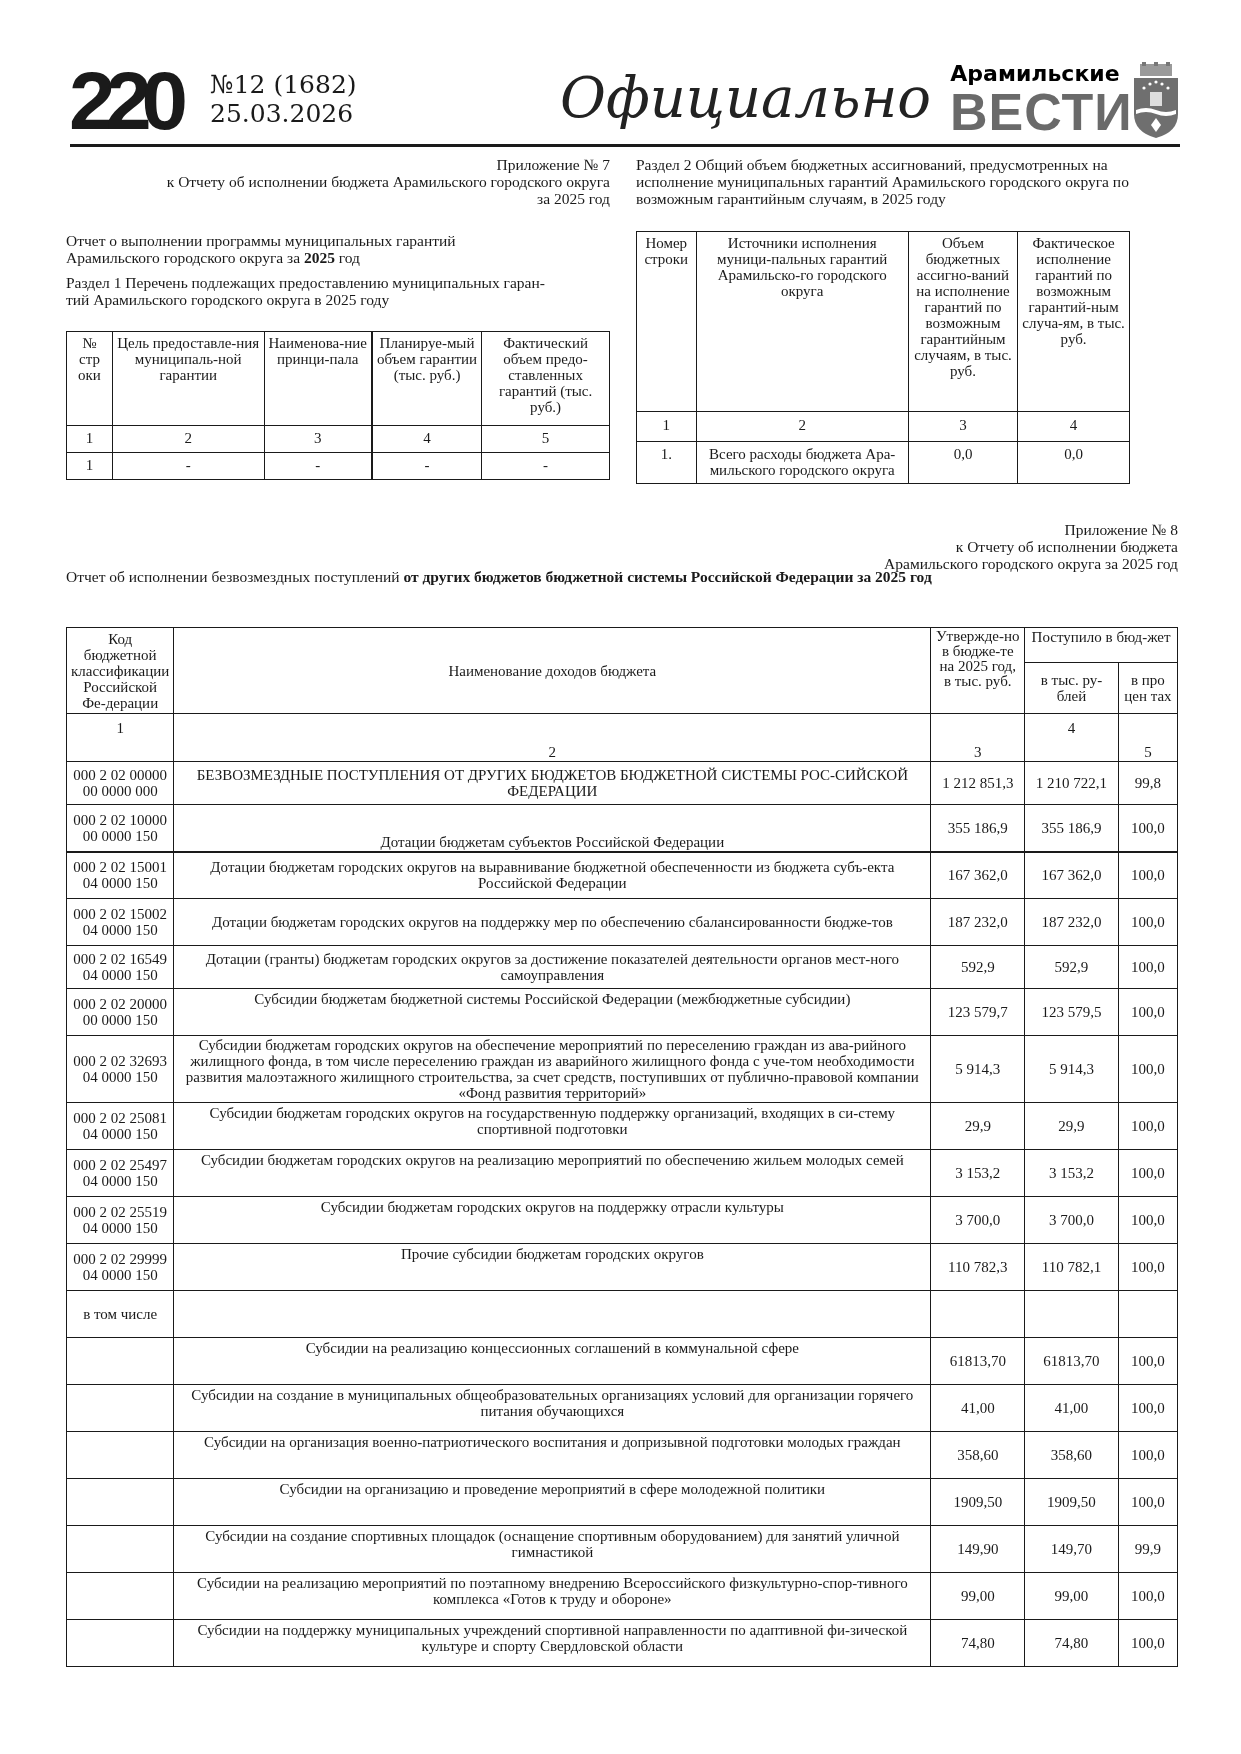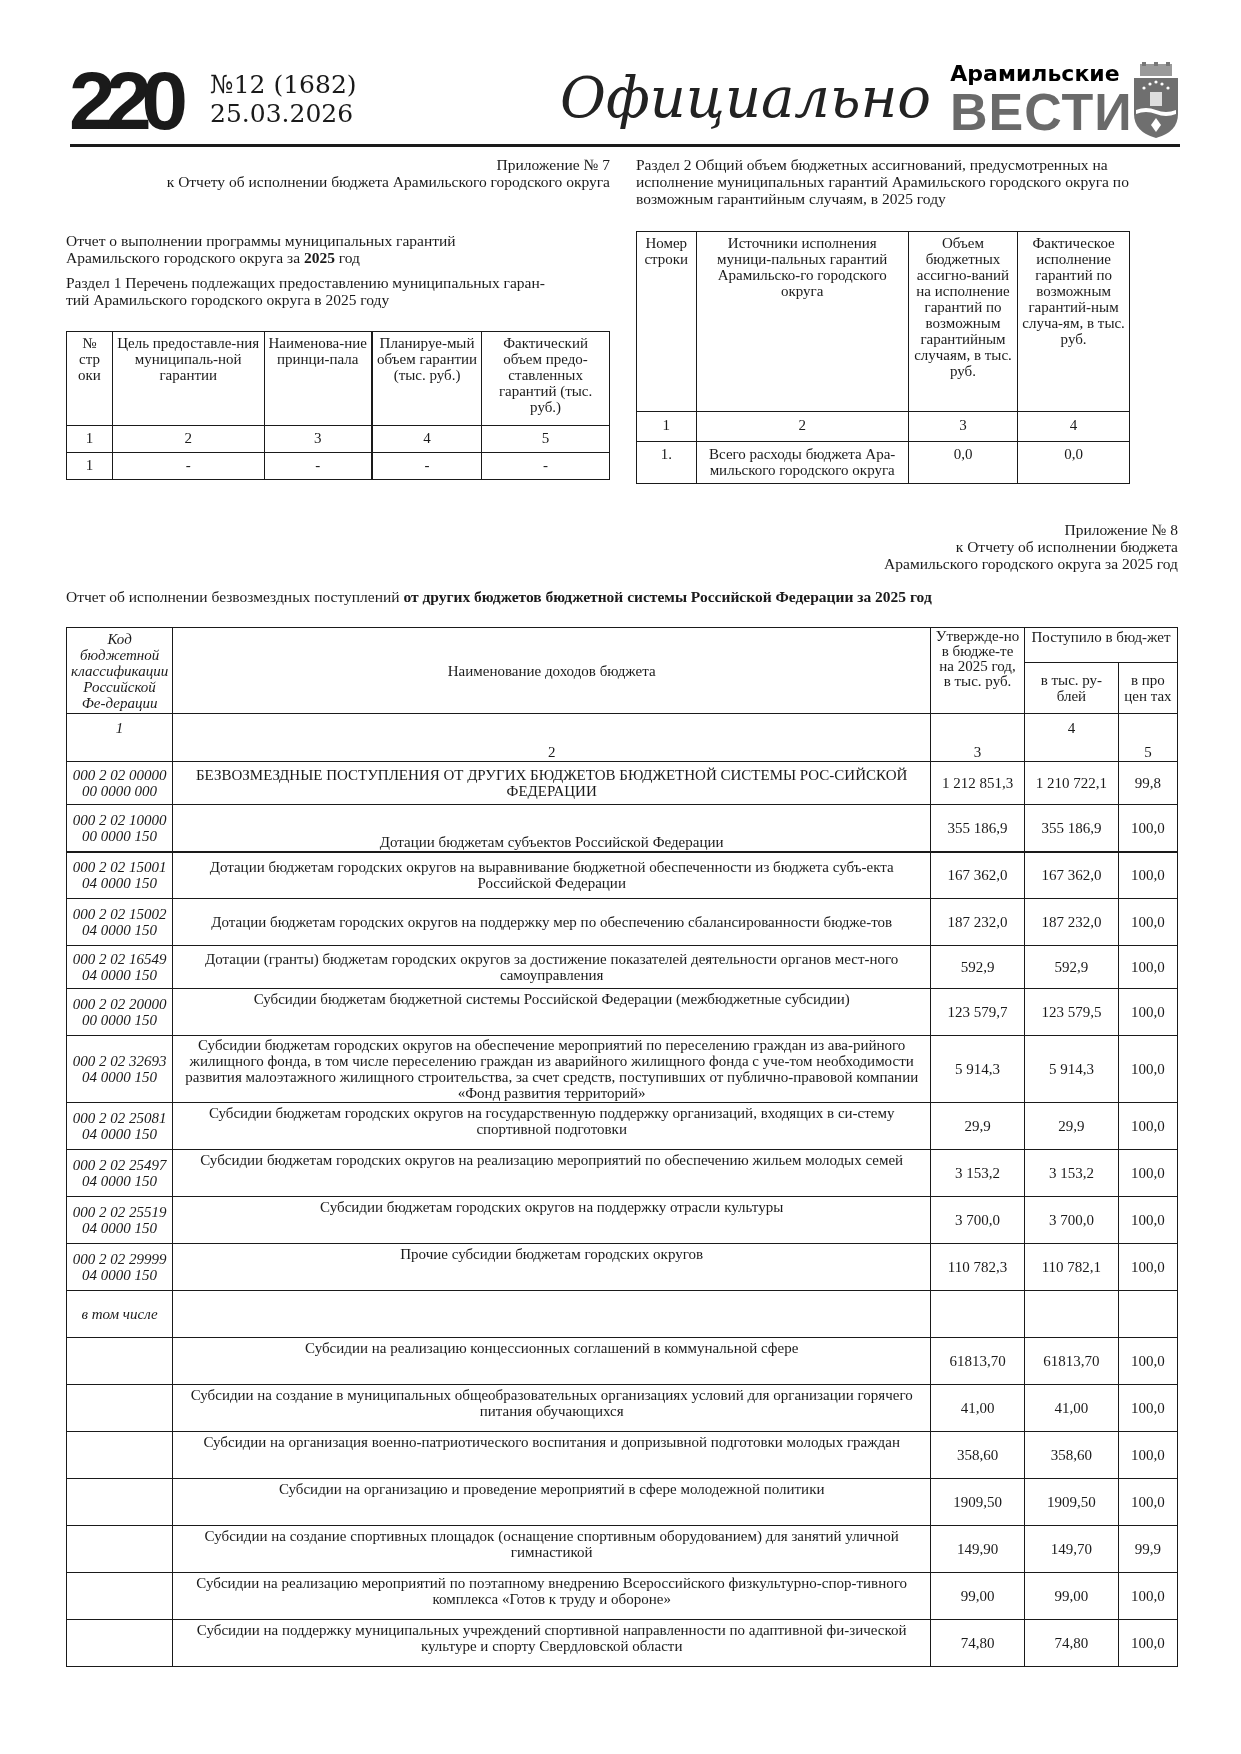"за 2025 год" div { html: none -> <div>за 2025 год</div> }
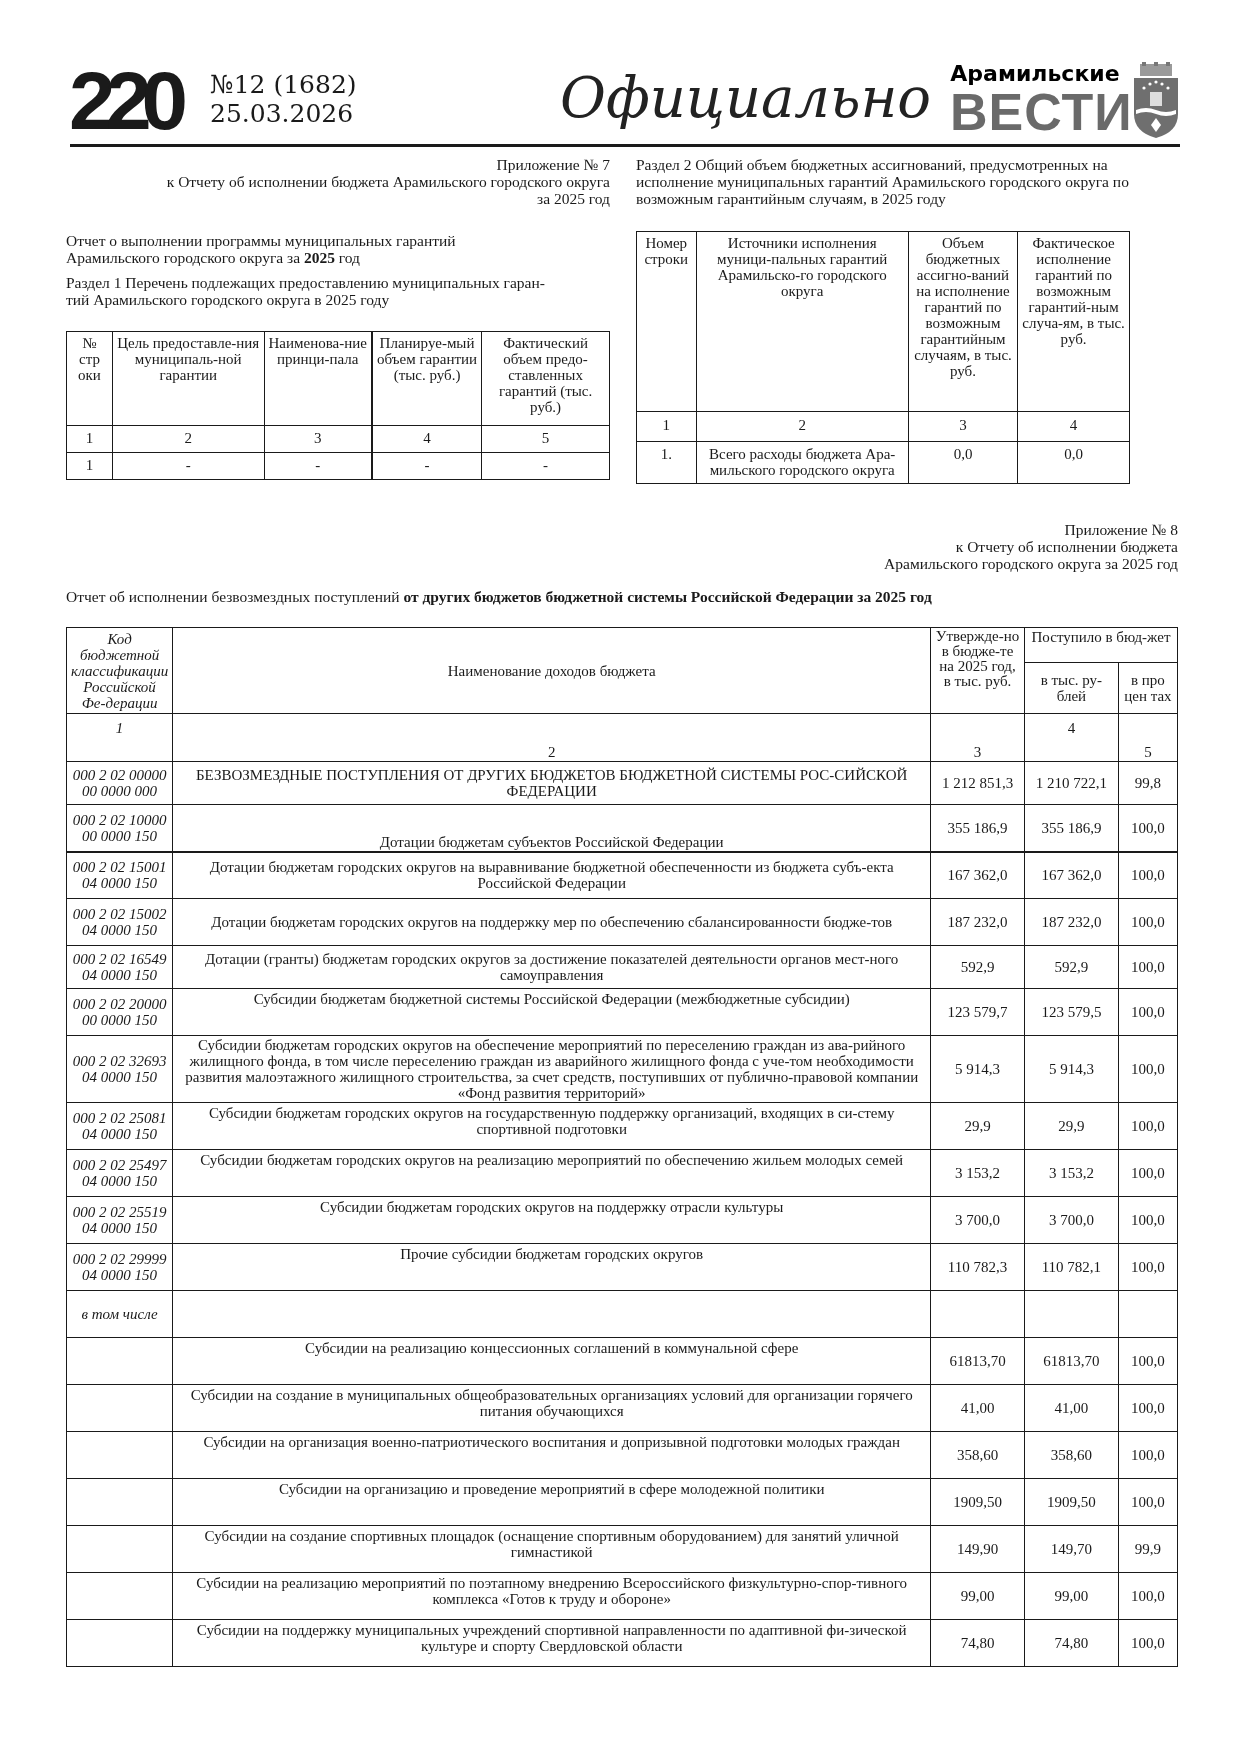"Отчет об исполнении безвозмездных" div.abs { top: 588px -> 568px }
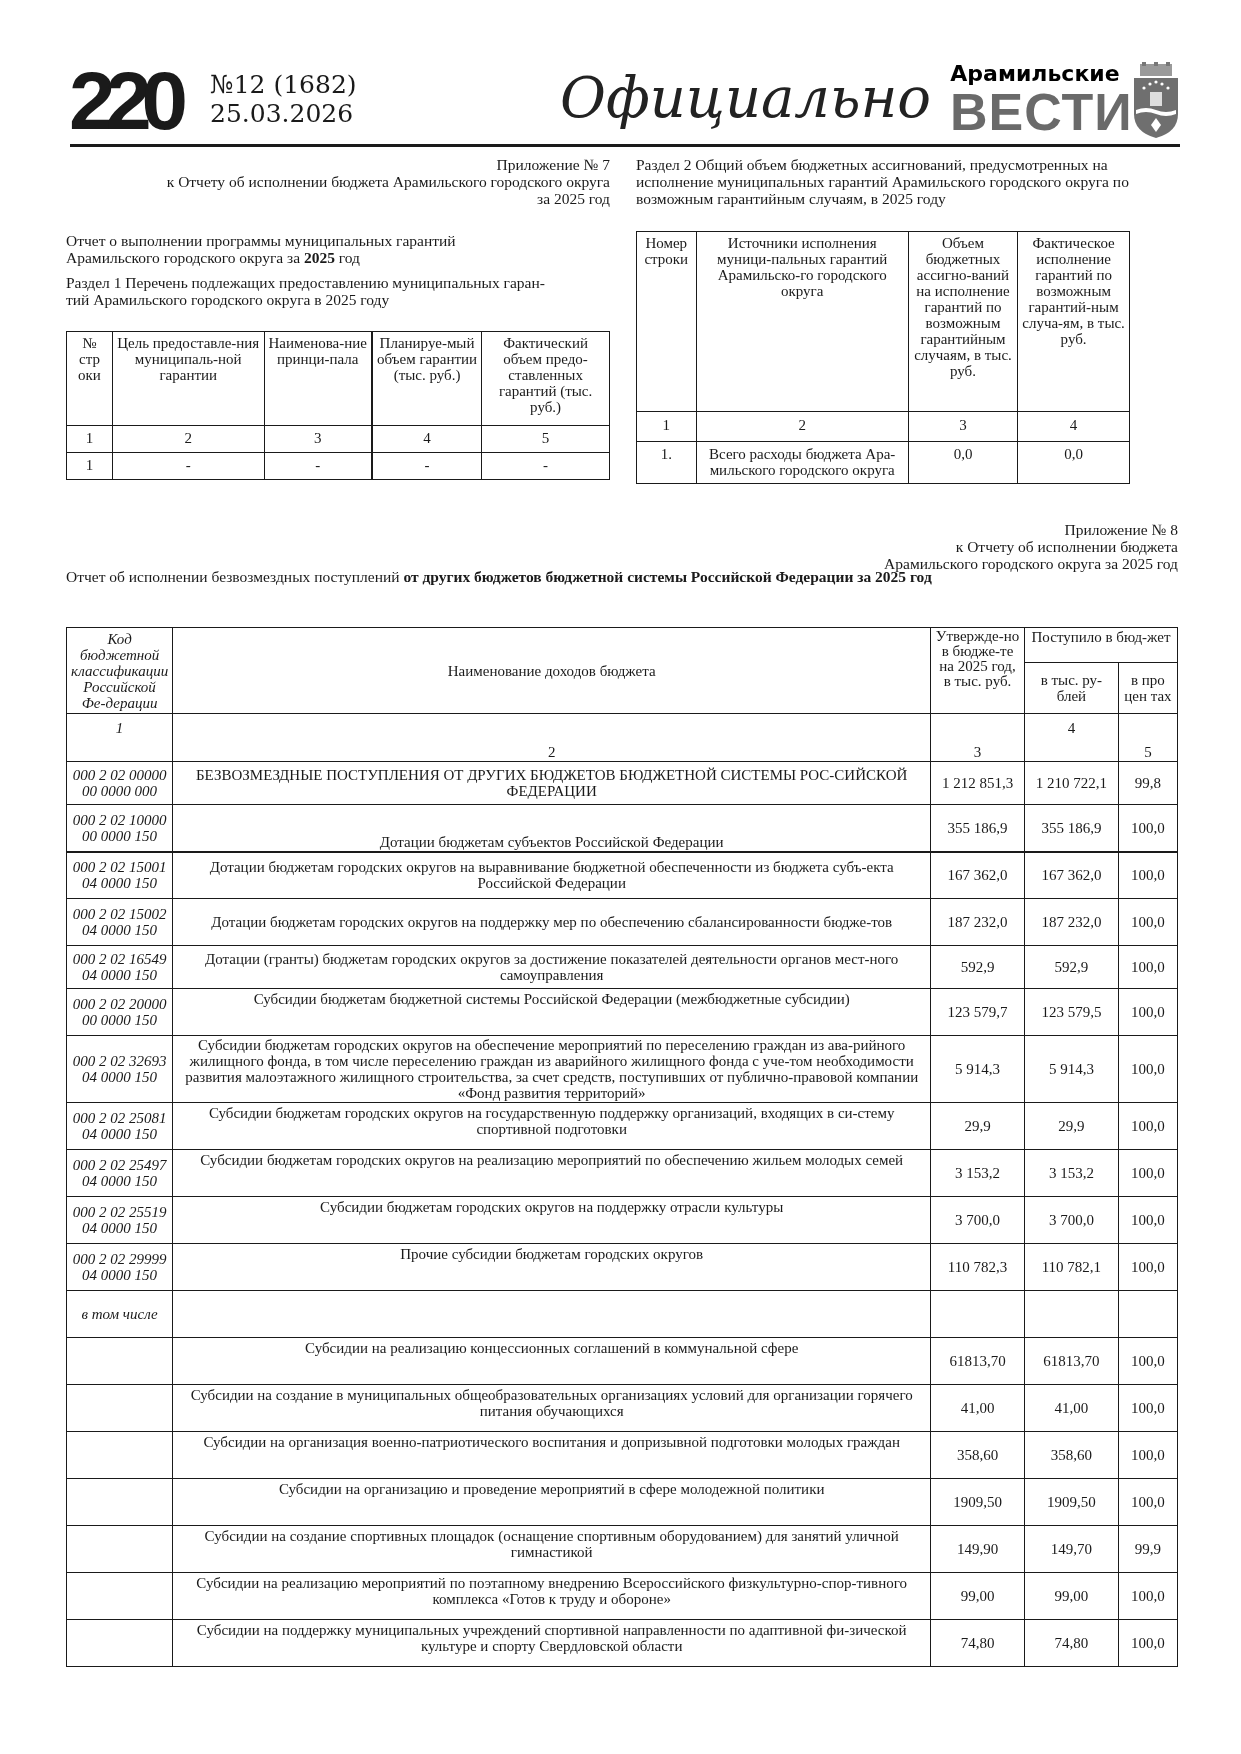"Код бюджетной классификации Российской" #t3 .code { font-style: italic -> none }
